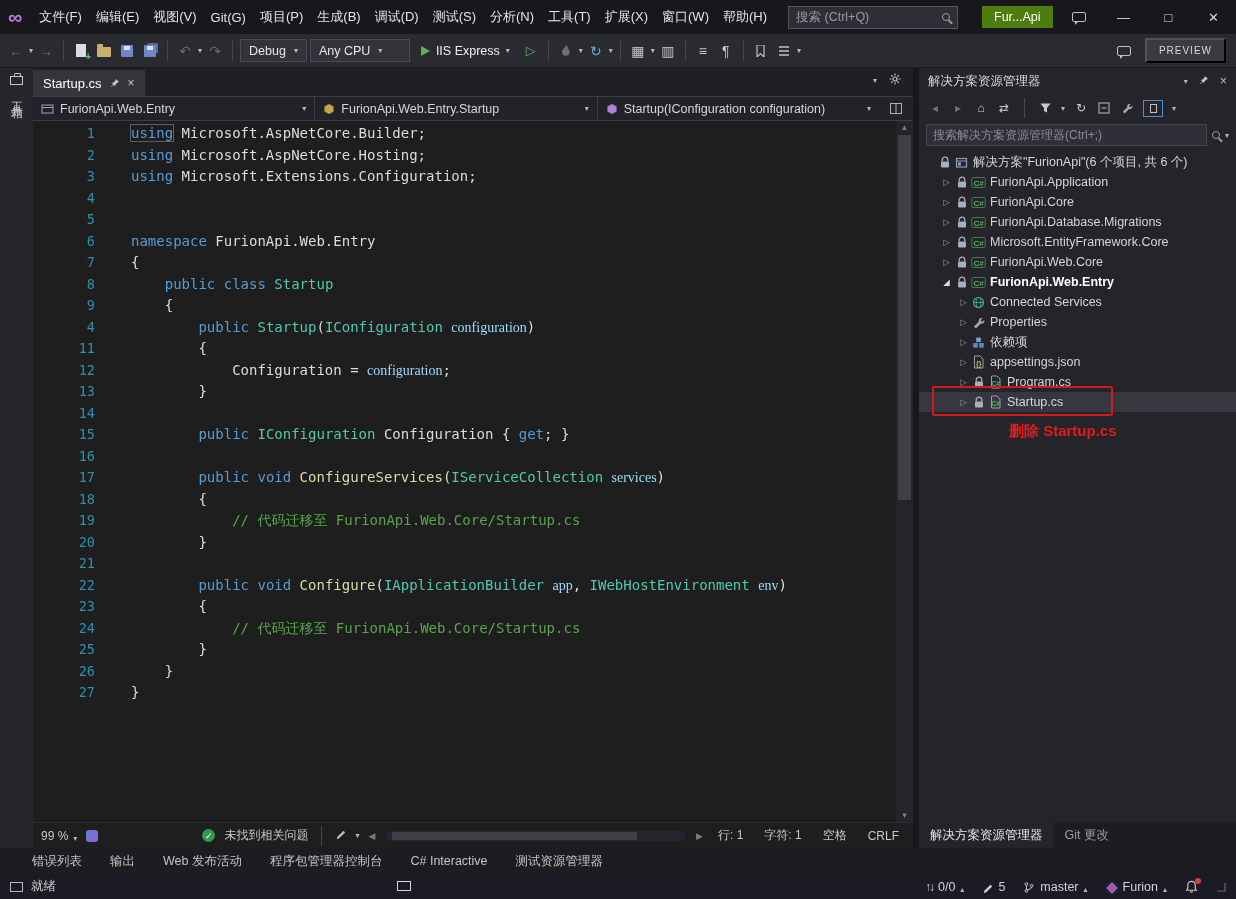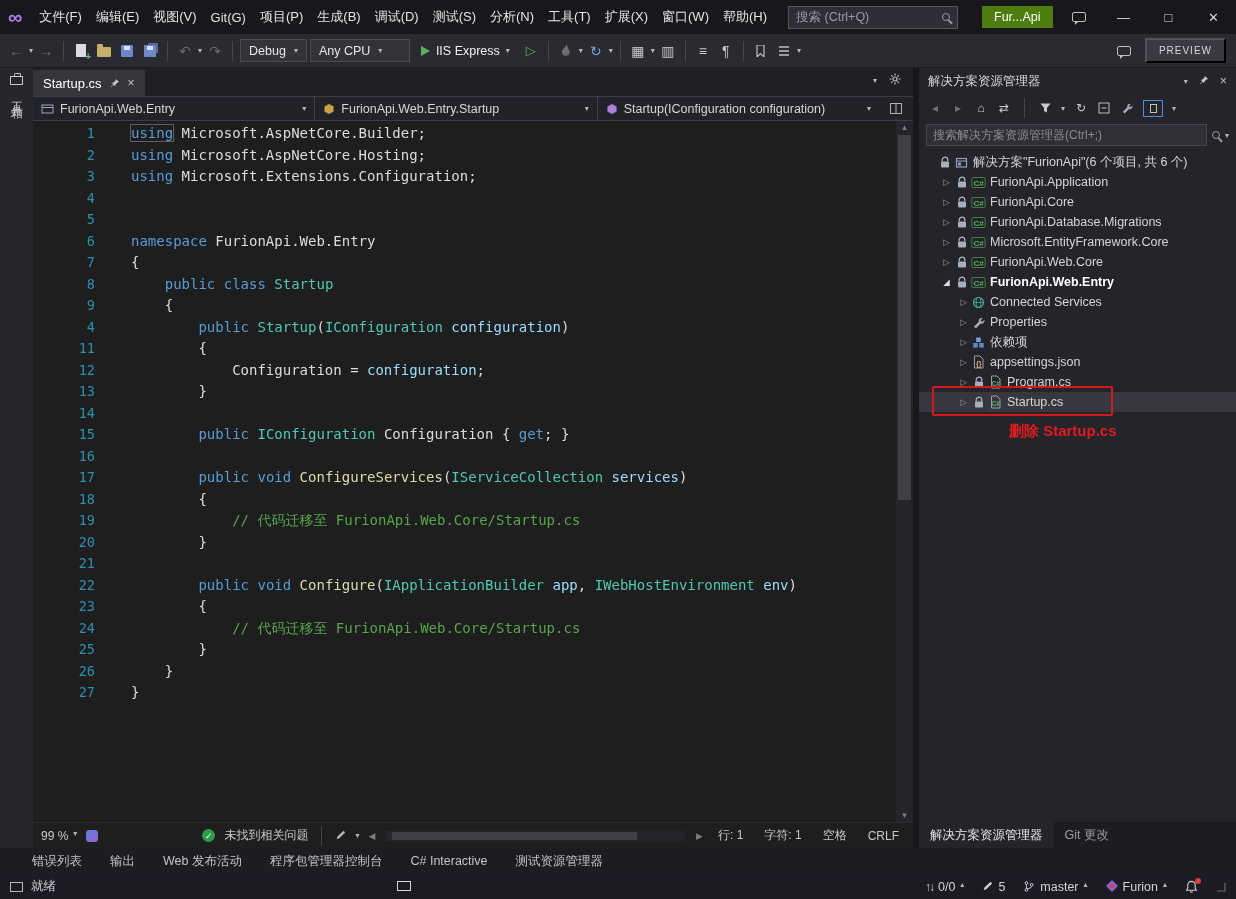"configuration" .tok-v { font-family: none -> Liberation Serif, serif }
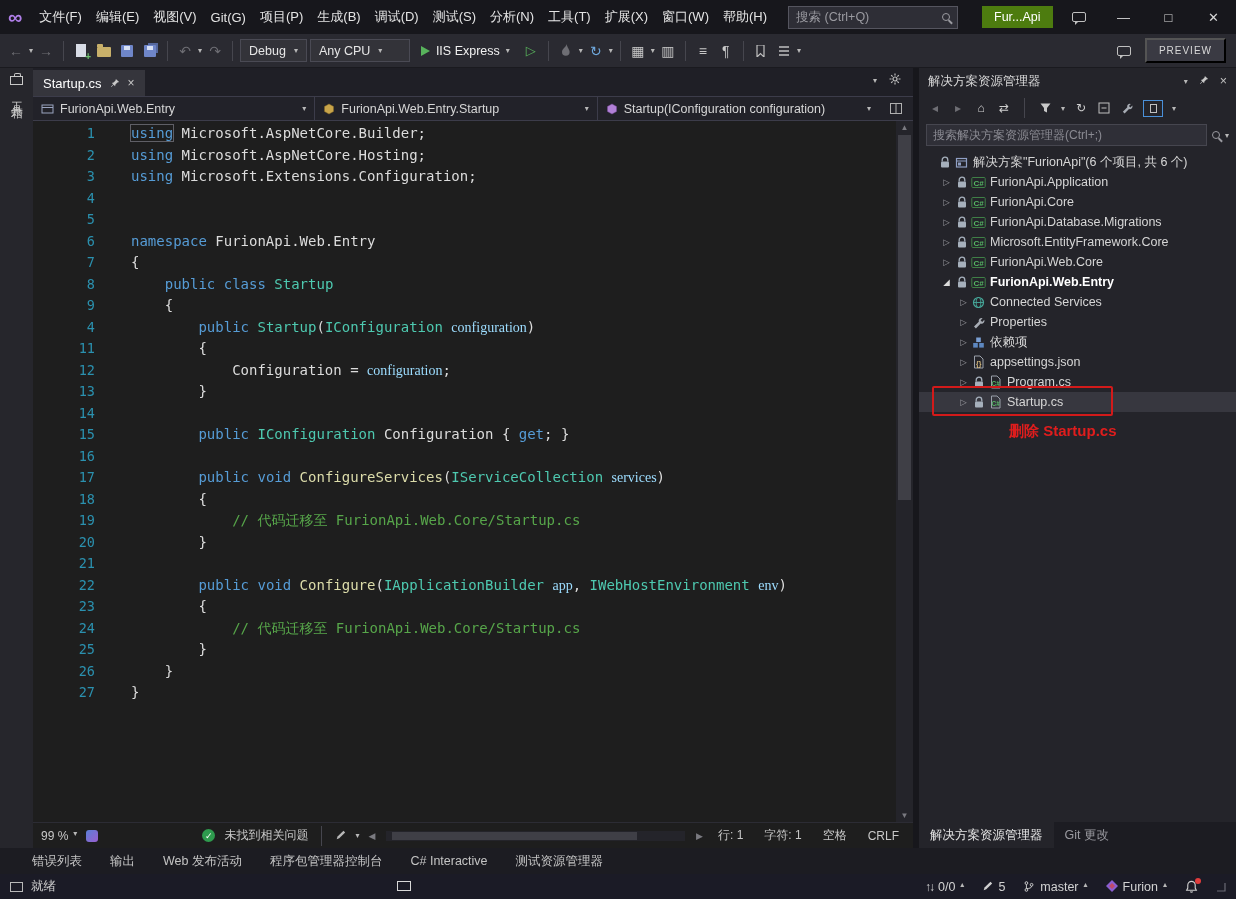"99 %" .sb-item { align-items: flex-start -> flex-end }
